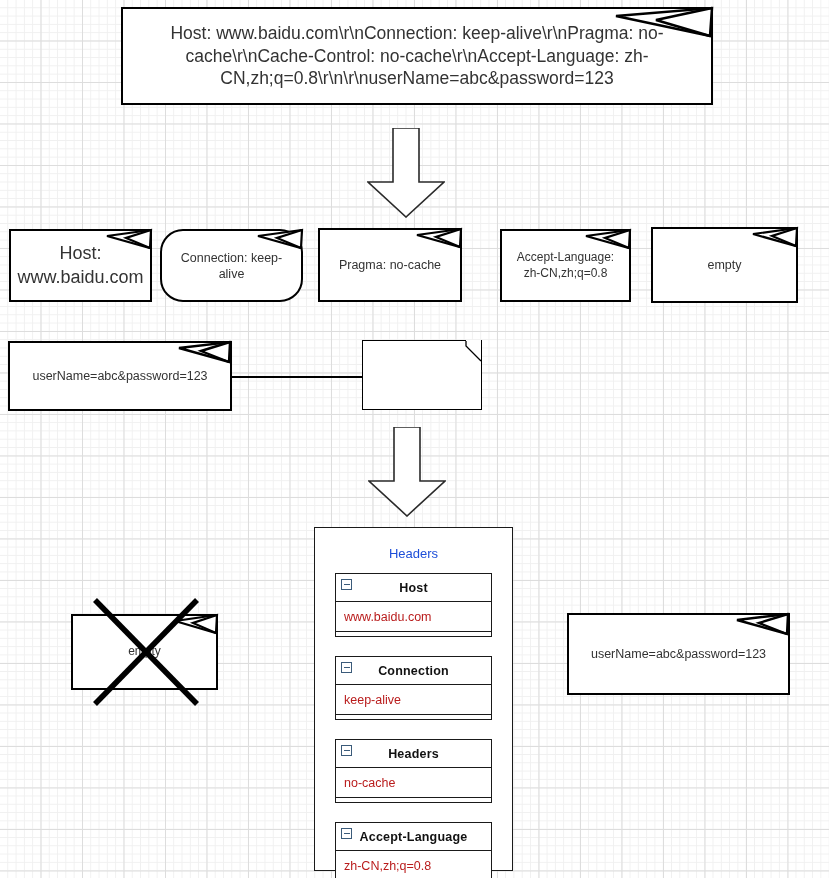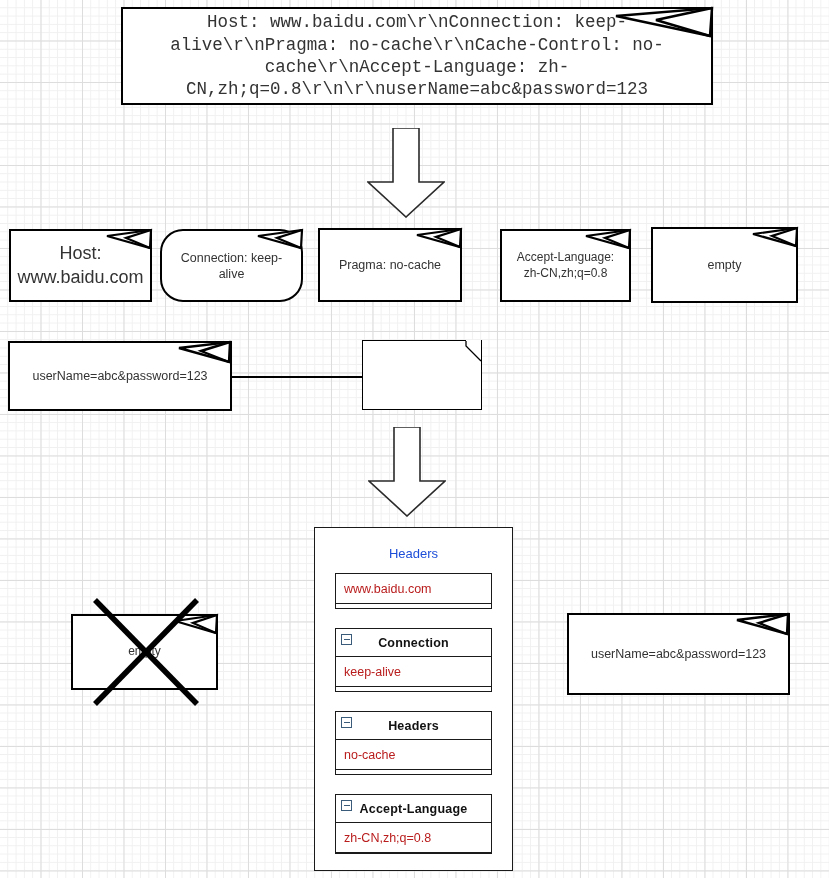"Host: www.baidu.com\r\nConnection:" div.note { font-family: Liberation Mono, monospace -> none }
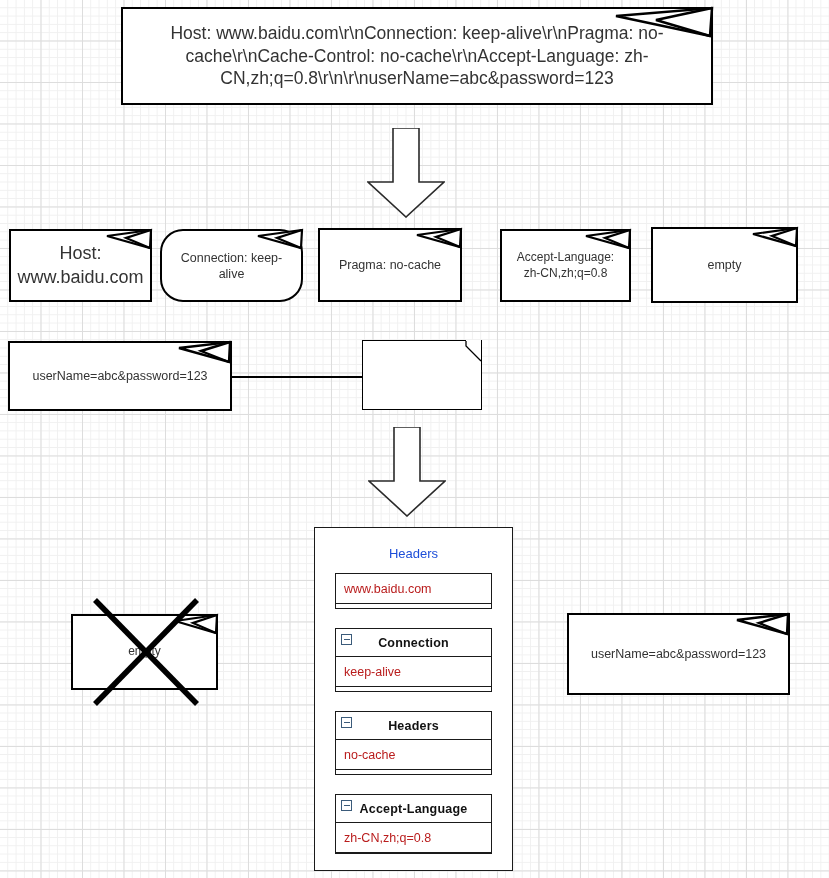"Host" div.hdr-bar { html: none -> <div> <span></span> <span>Host</span> </div> }
